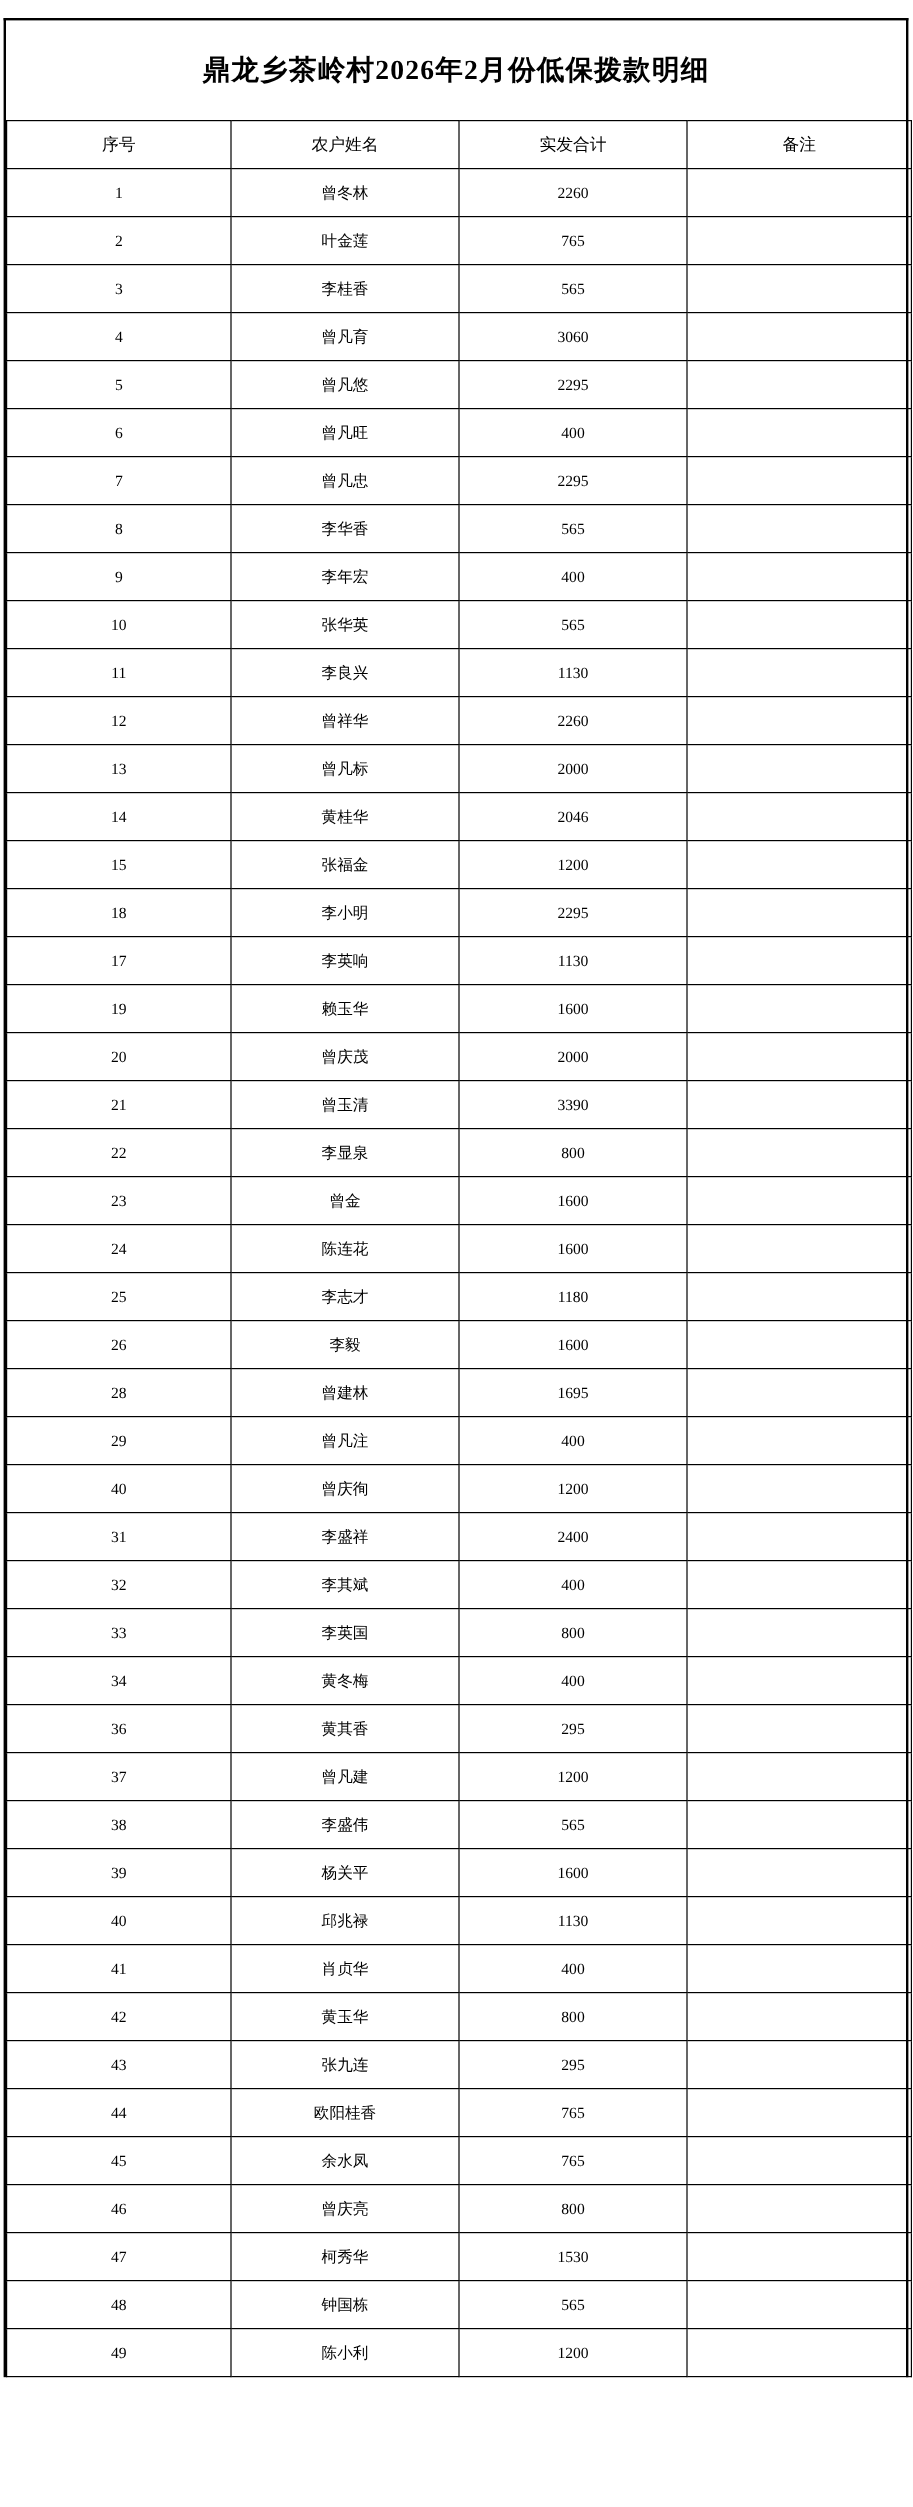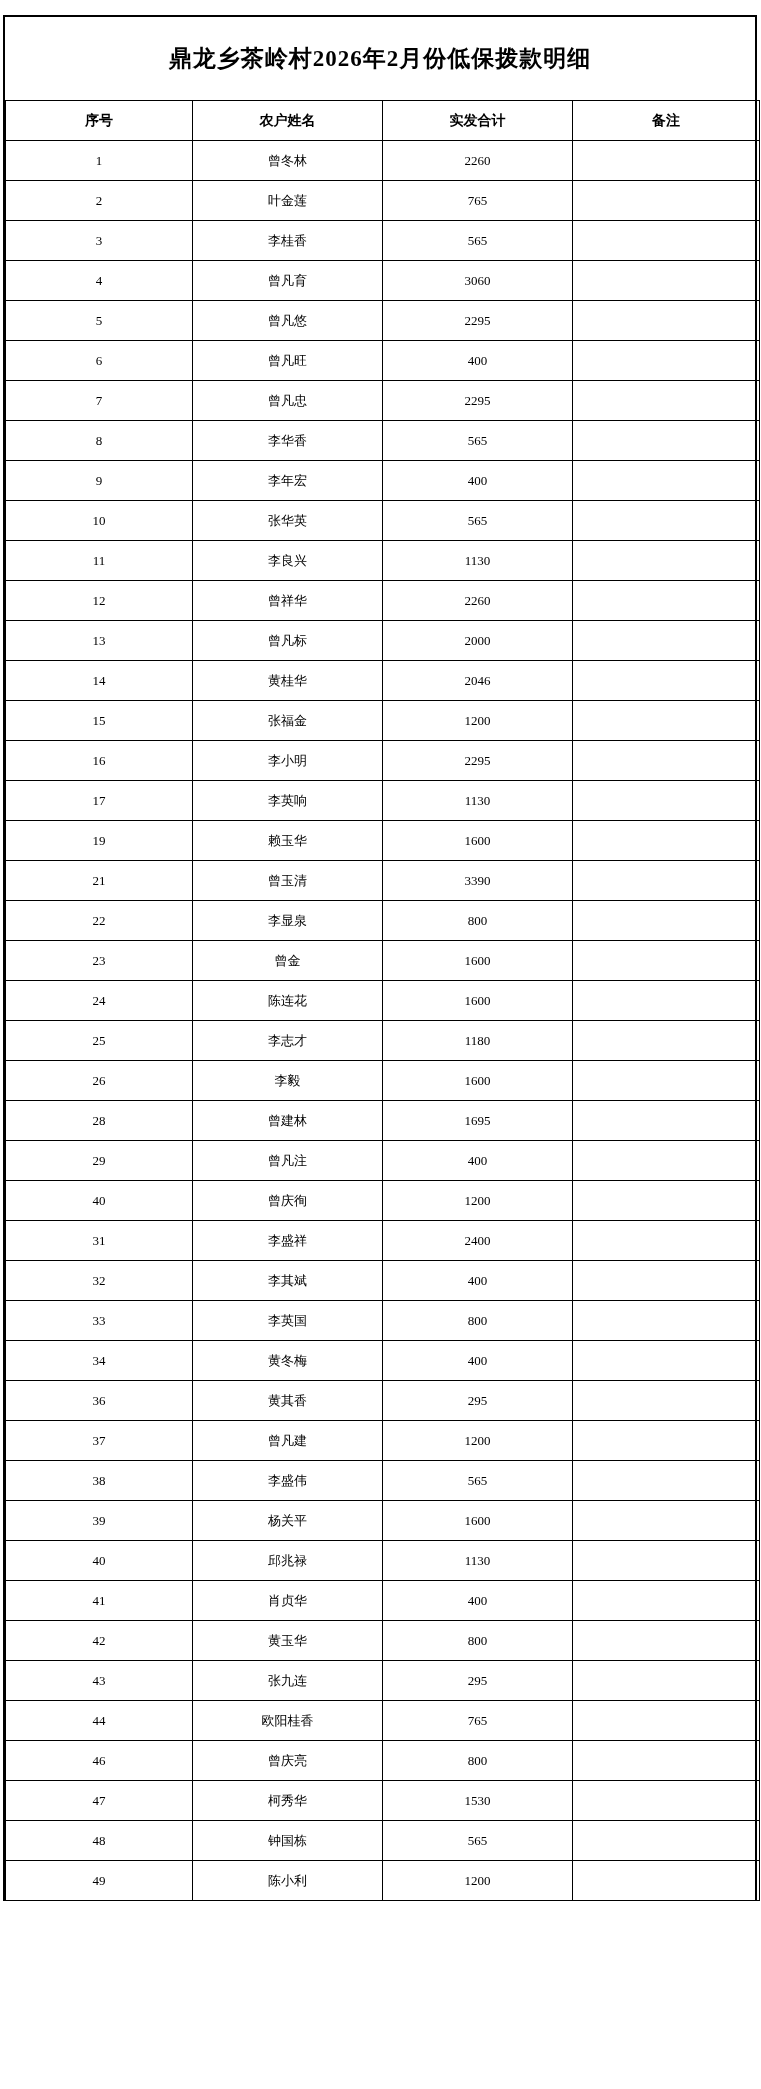"序号" table.grid th { font-weight: bold -> normal }
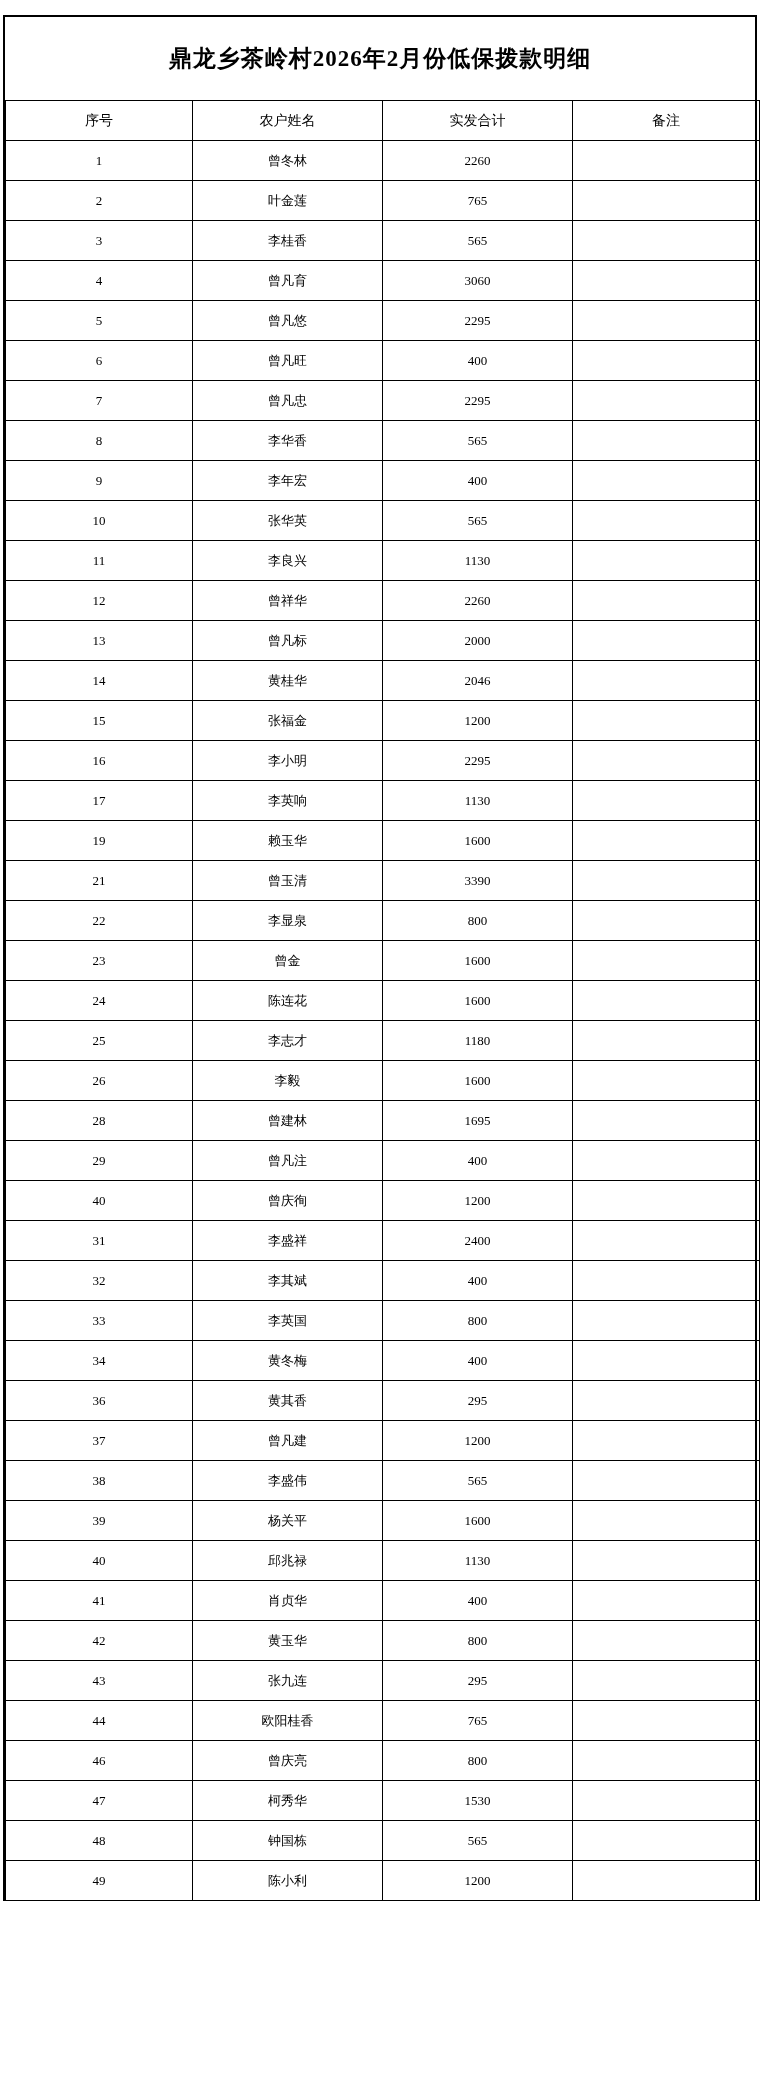"16" td { text: 16 -> 18 }
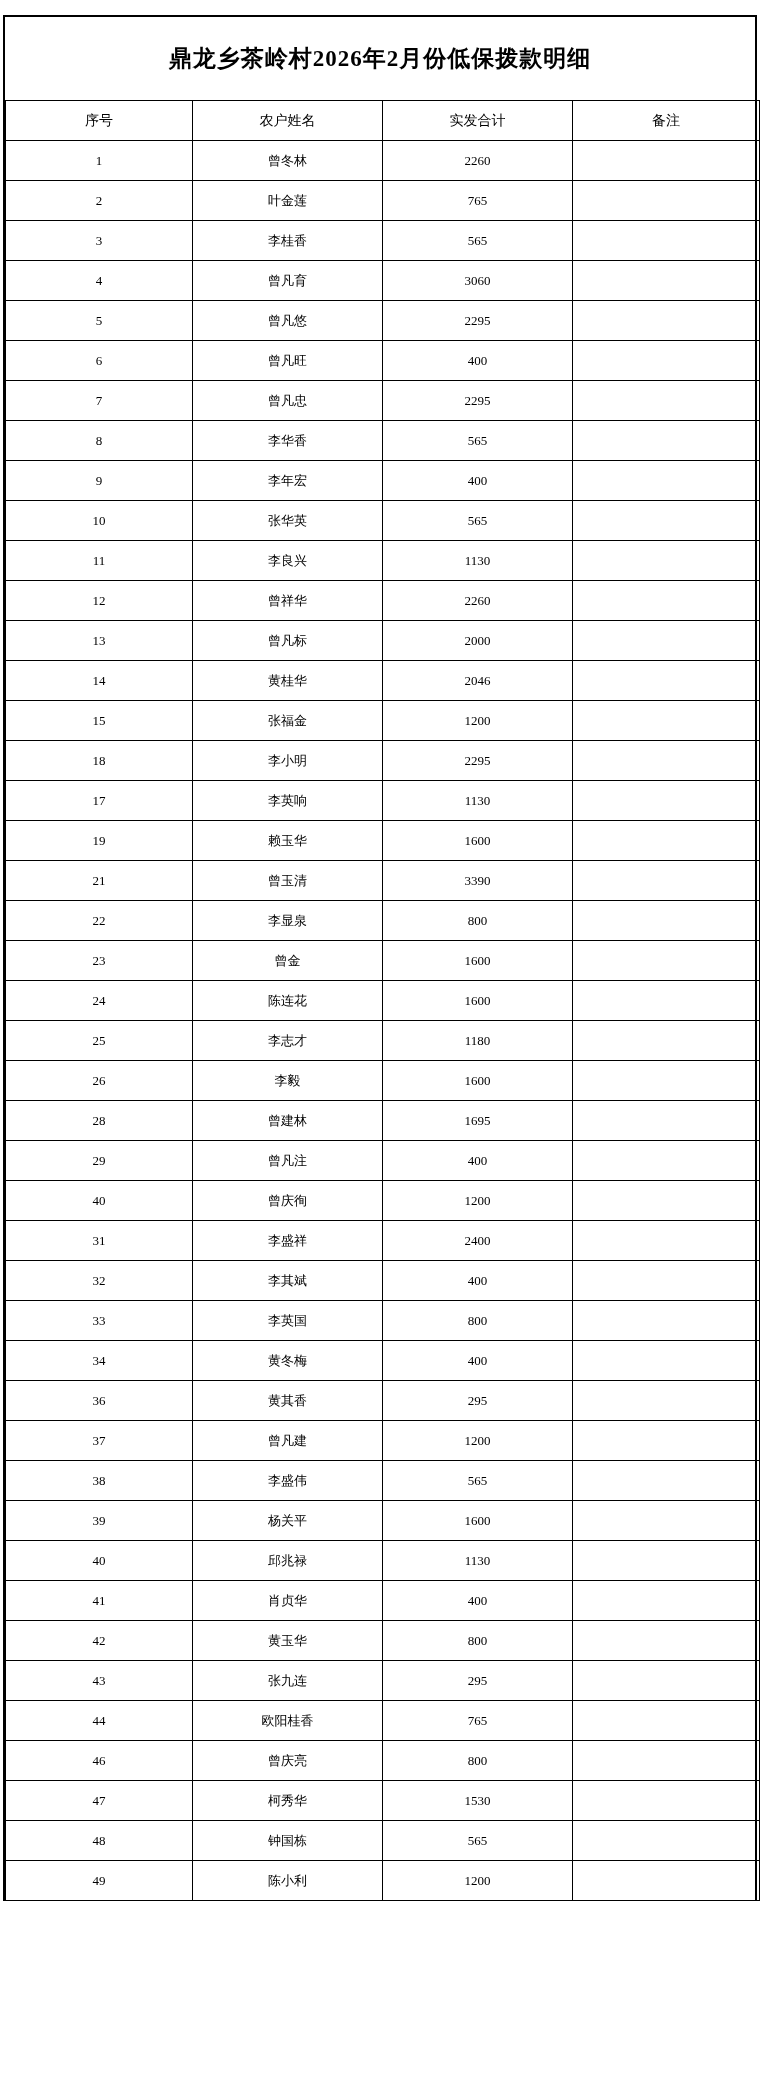"20" tr { html: none -> <tr> <td>20</td> <td>曾庆茂</td> <td>2000</td> <td></td> </tr> }
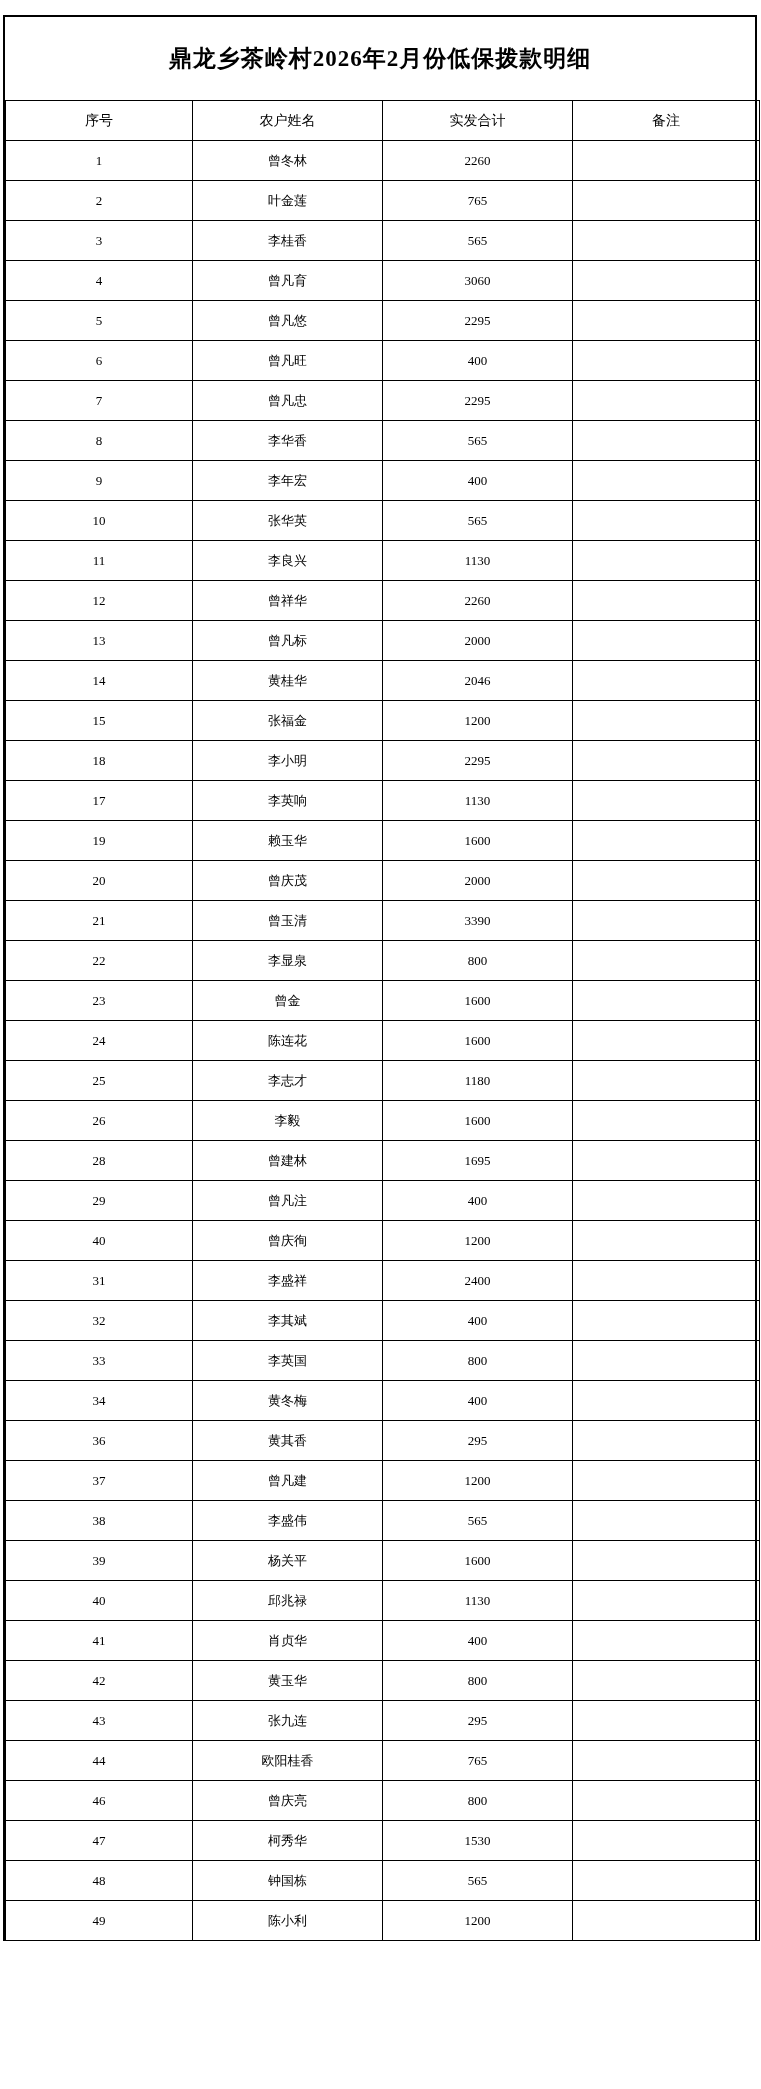"45" tr { html: none -> <tr> <td>45</td> <td>余水凤</td> <td>765</td> <td></td> </tr> }
